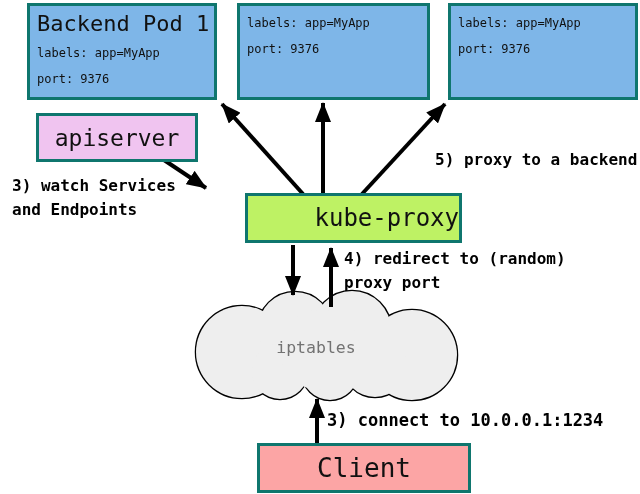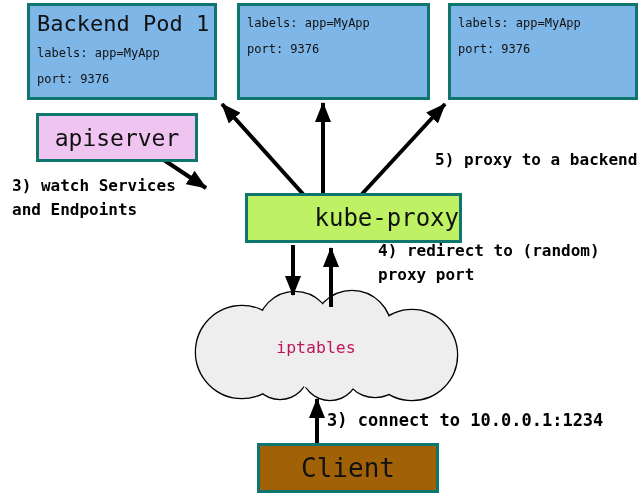"4) redirect to (random)" #note-4 { margin-left: 34px -> none; top: 239px -> 247px }
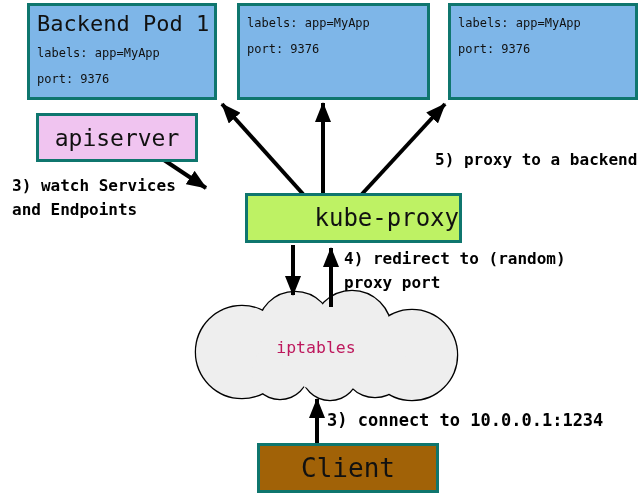"iptables" #iptables-label { color: #be185d -> #737373 }
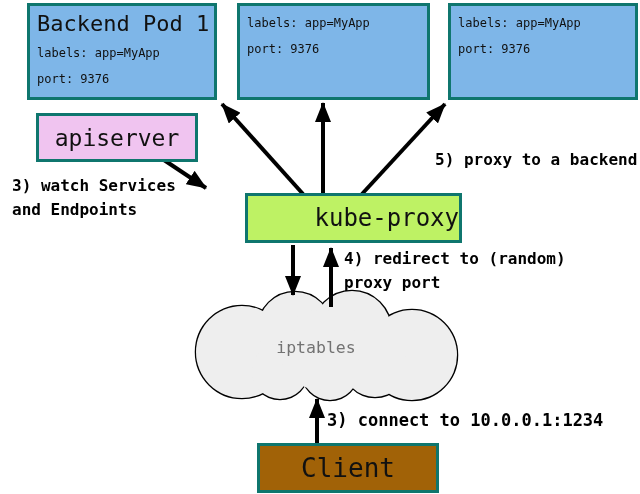"Client" #client { background: #a16207 -> #fca5a5; width: 182px -> 214px }
